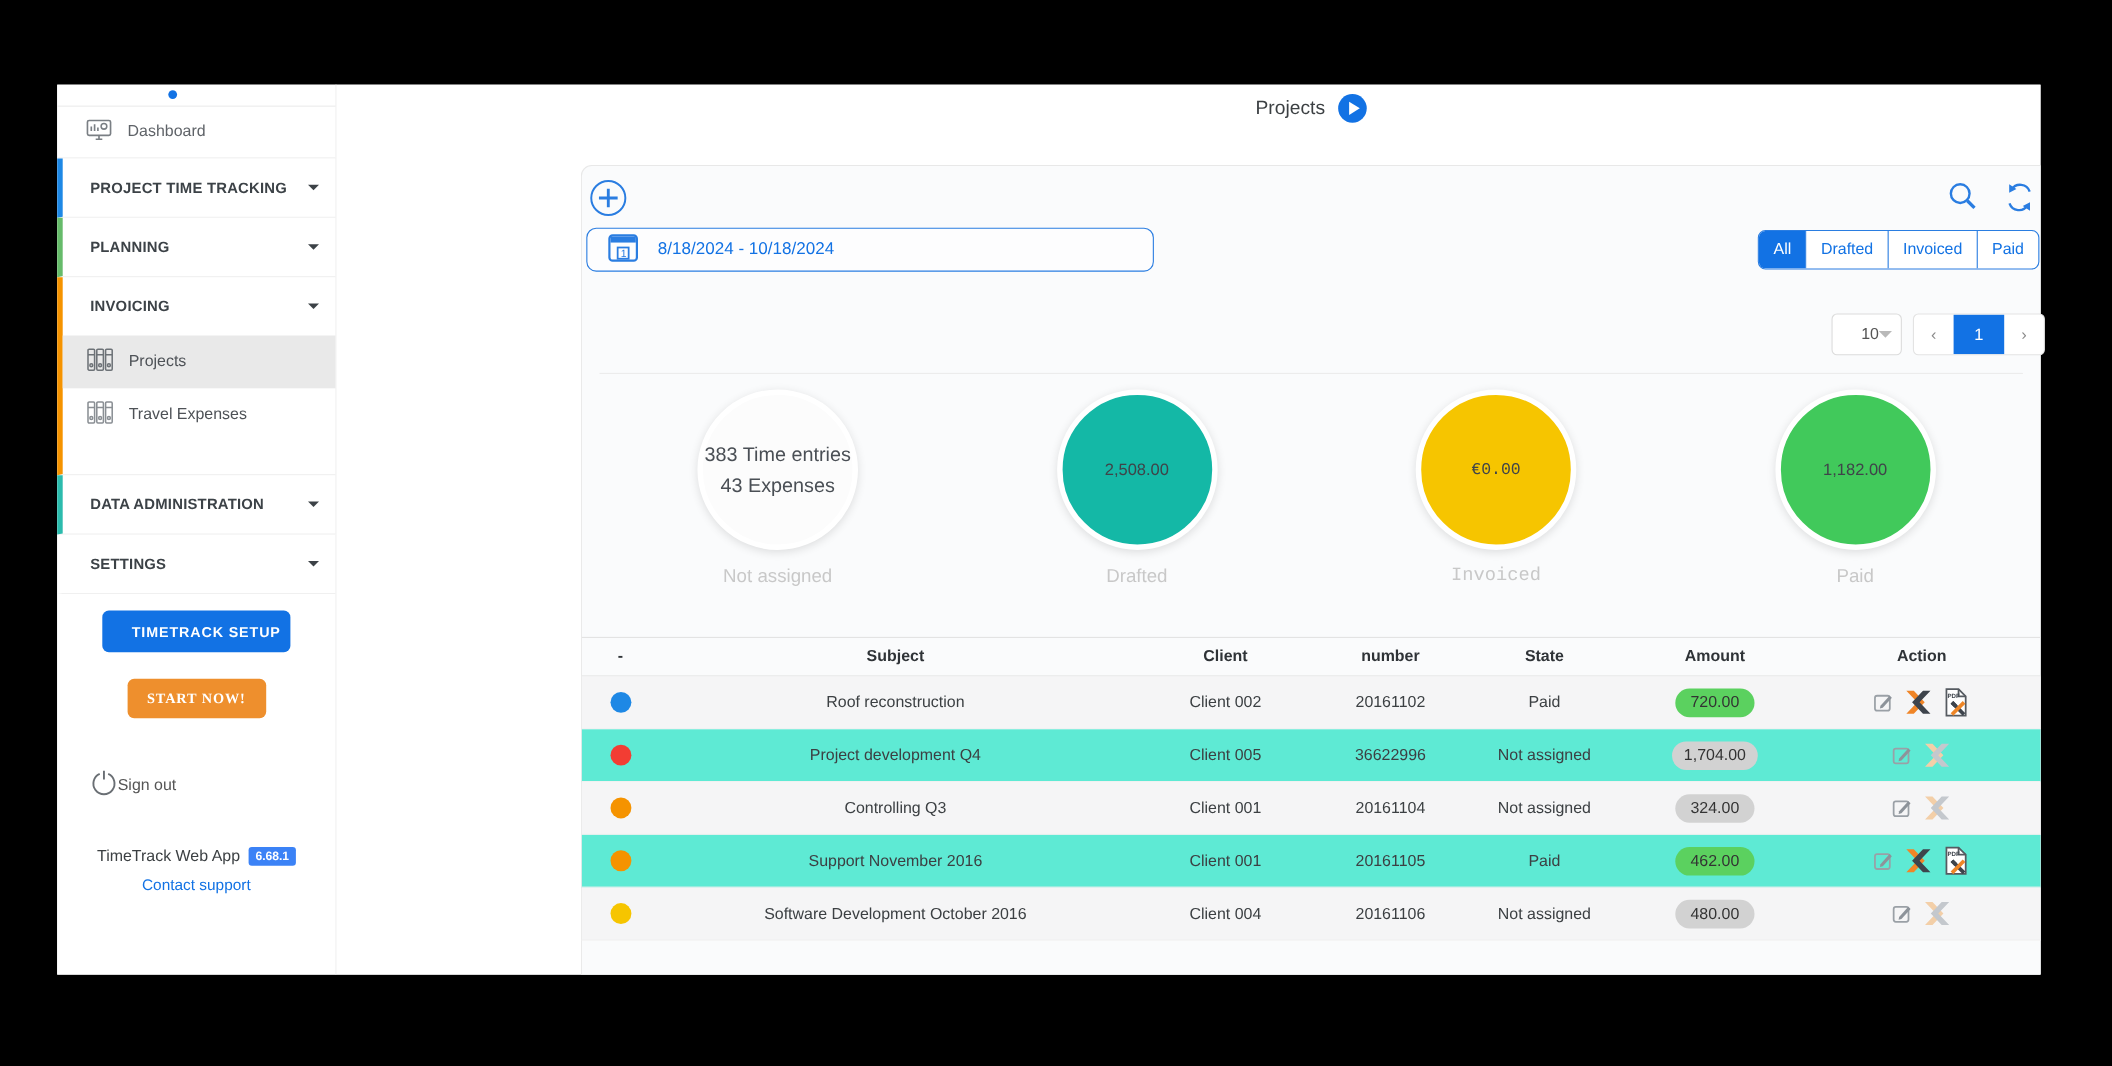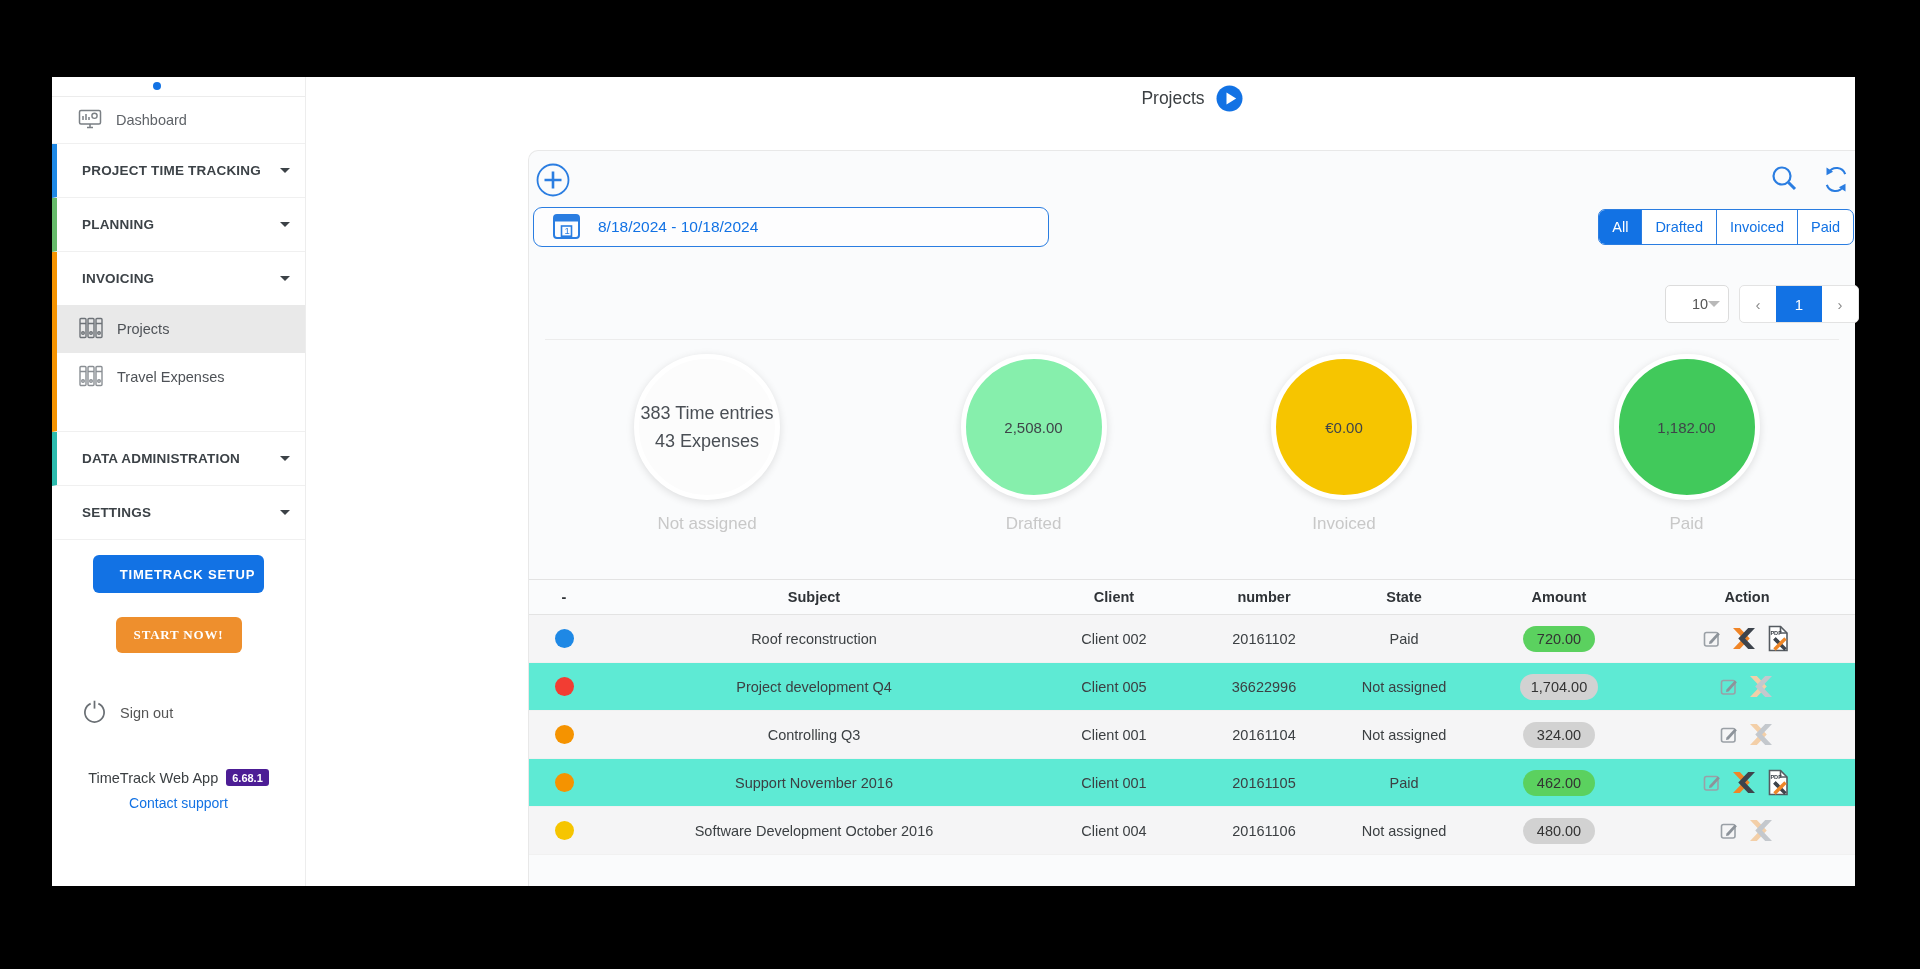"2,508.00" div.sum-circle { background: #86efac -> #14b8a6 }
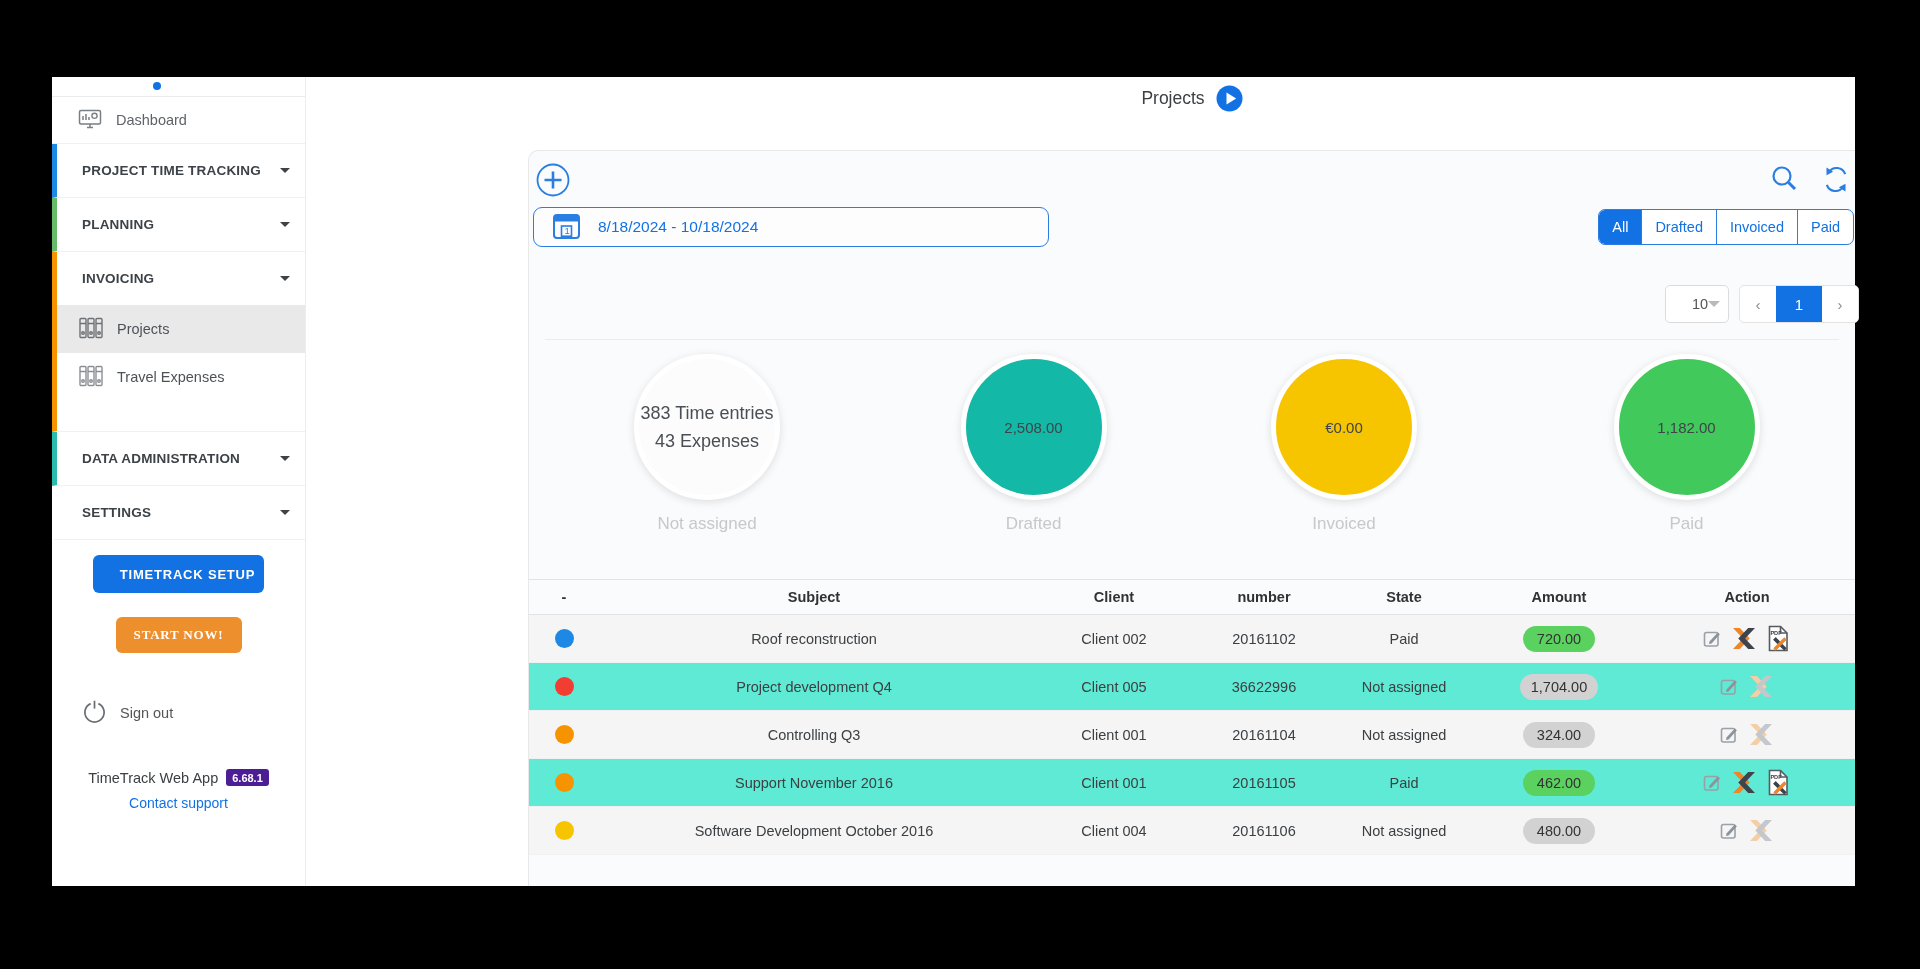"€0.00" div.sum-item { font-family: none -> Liberation Mono, monospace; left: 715px -> 731px }
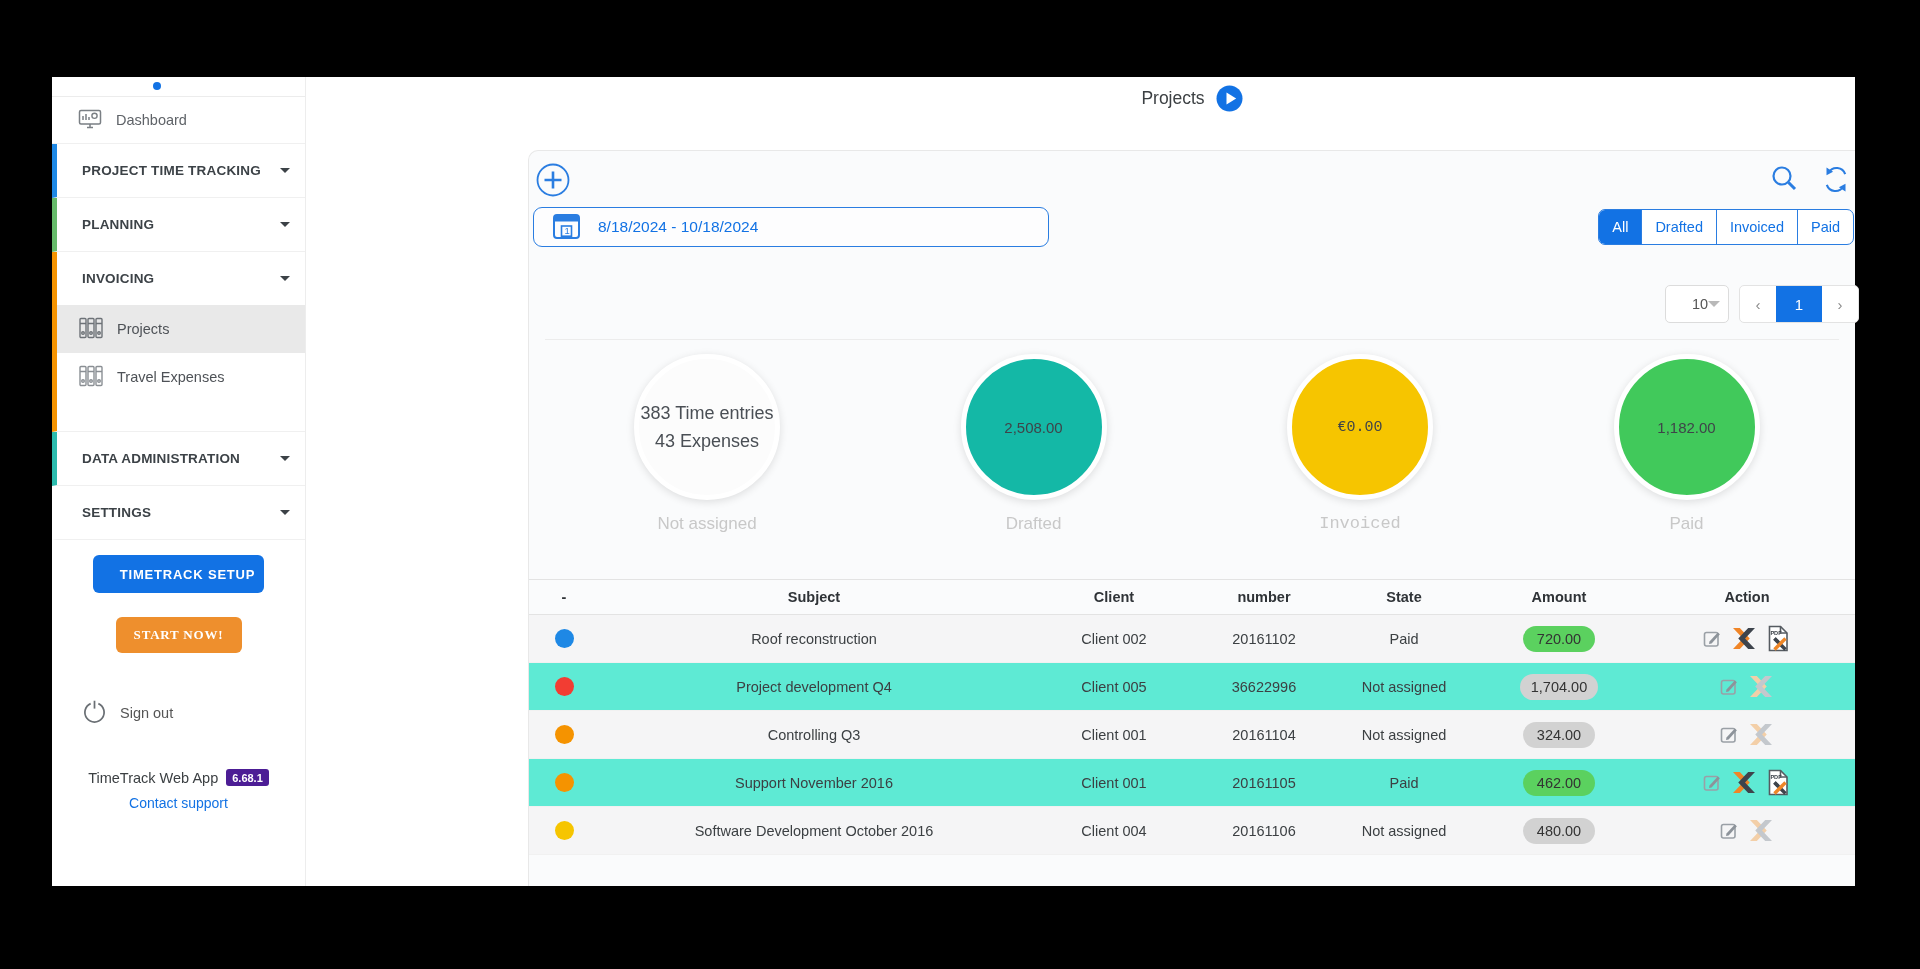"Sign out" .signout { gap: 13px -> 0 }
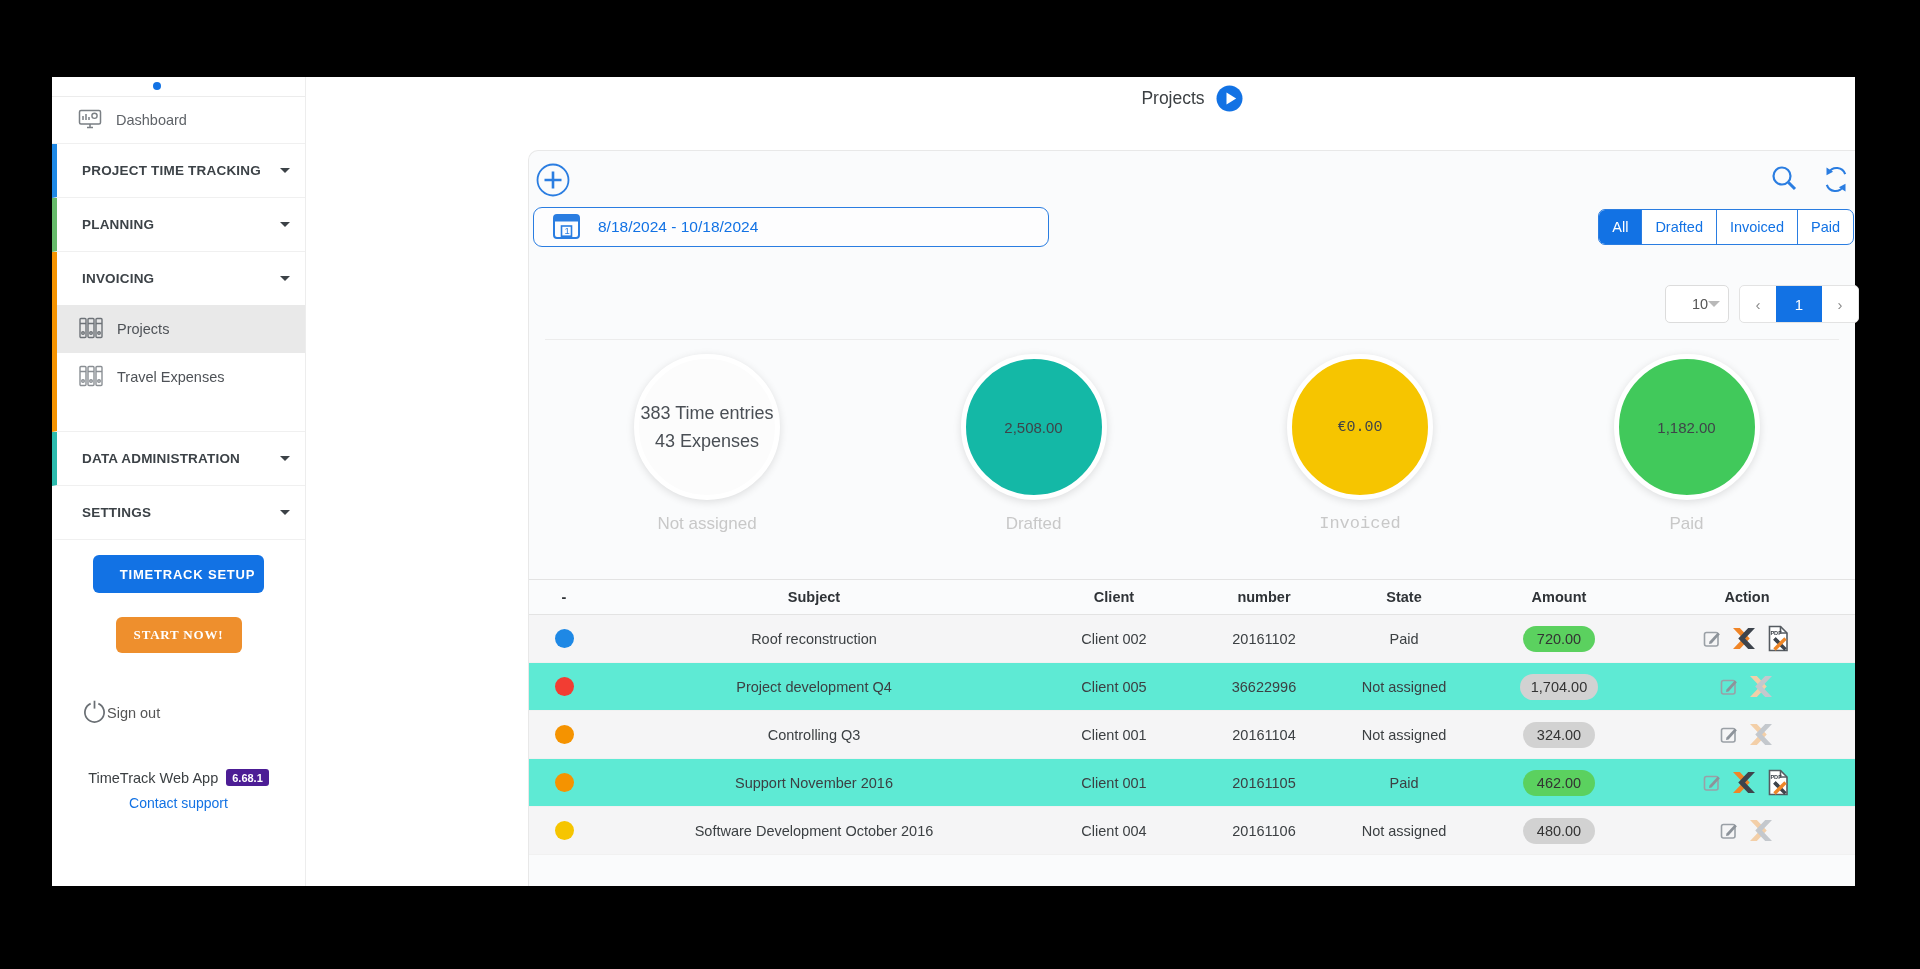"6.68.1" .badge-ver { background: #4c1d95 -> #3b82f6 }
